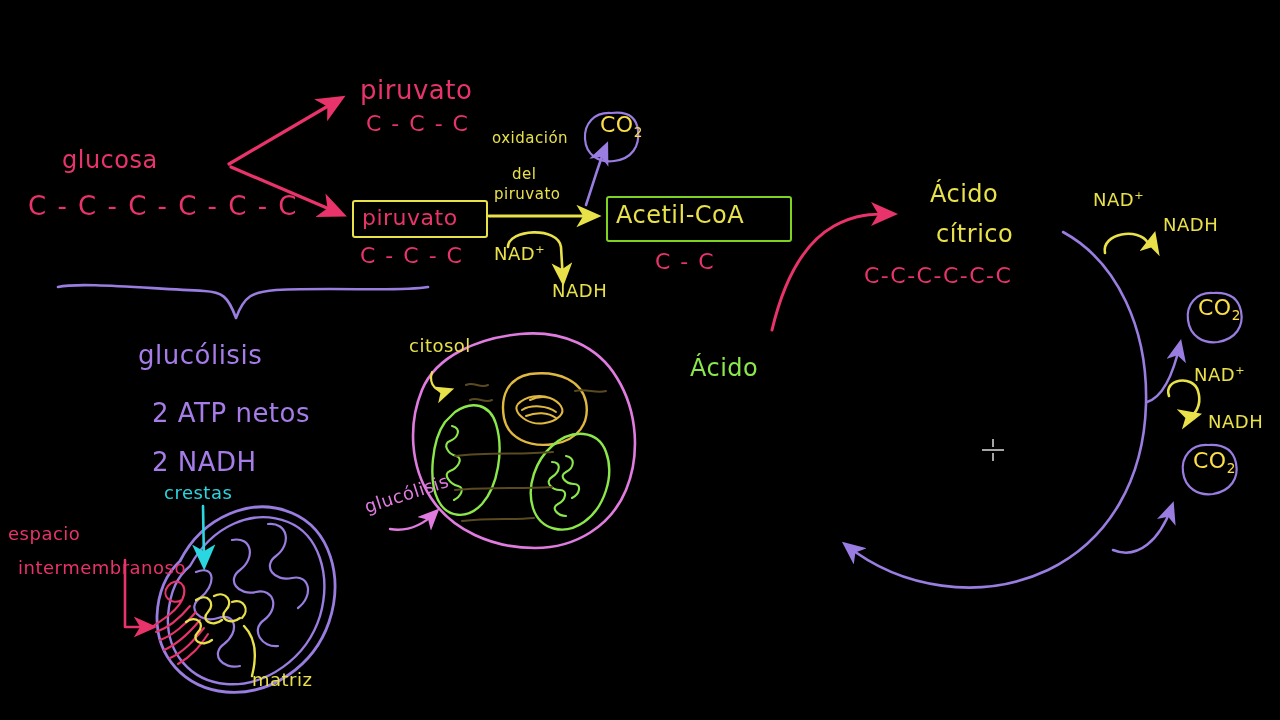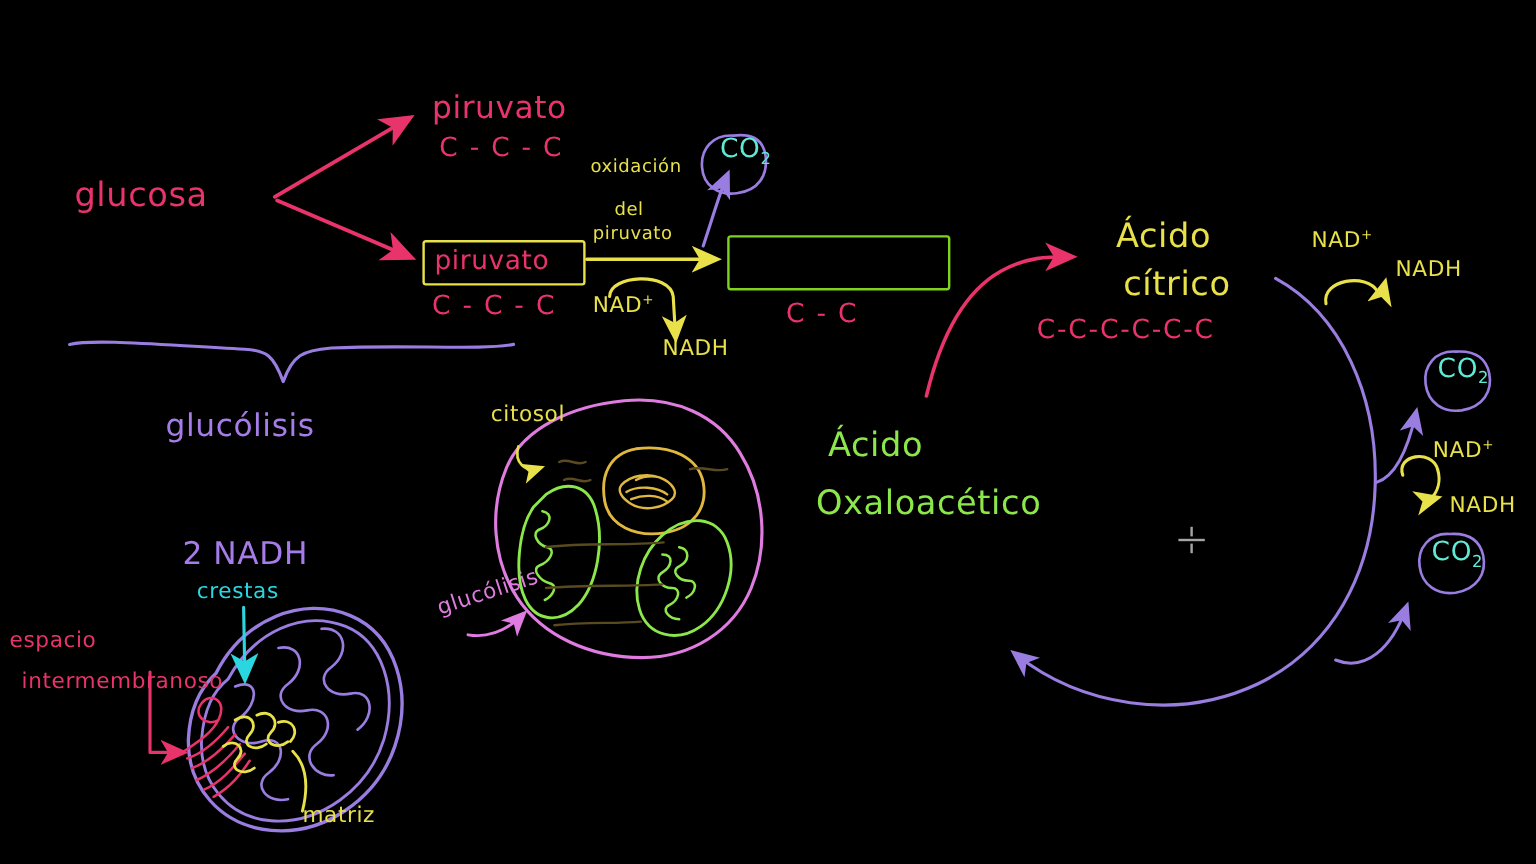"CO2" .c-purple { color: #5eead4 -> #fde047 }
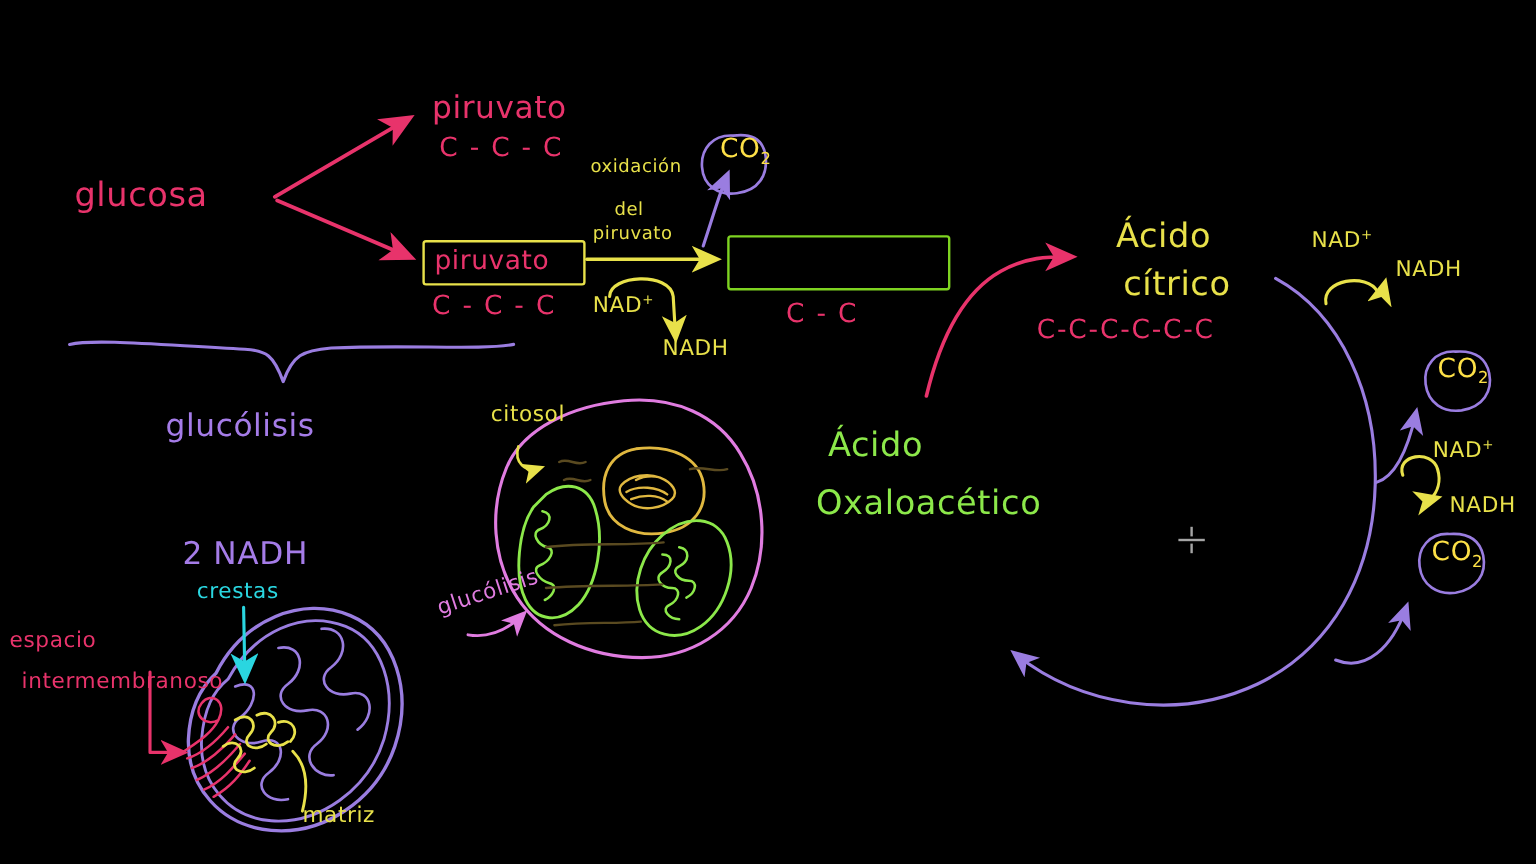"glucosa" .sz-xl { font-size: 28px -> 24px }
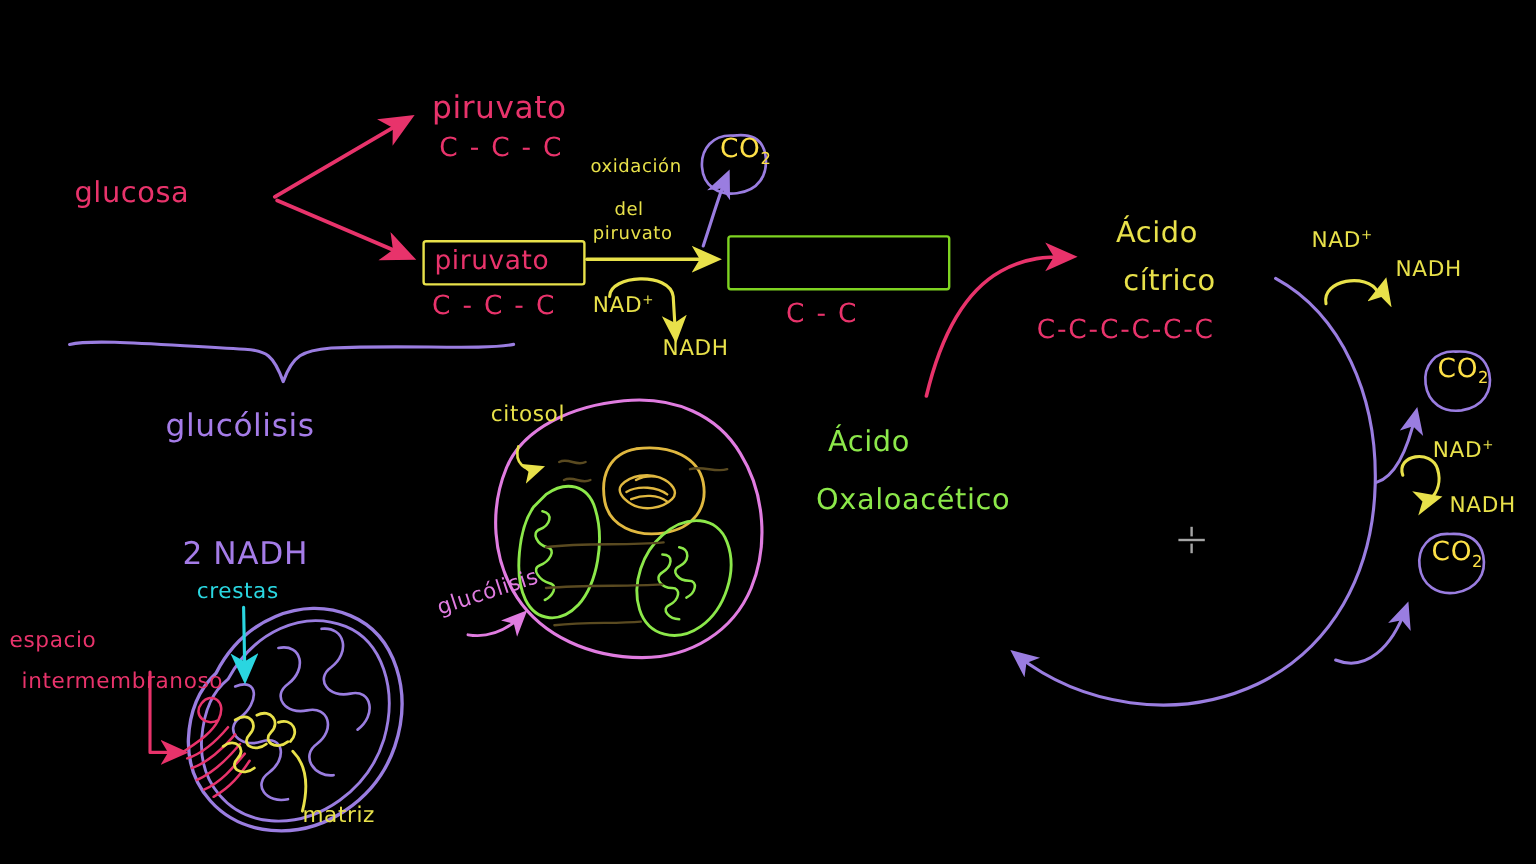"C - C - C -" div.lbl { html: none -> <div>C - C - C - C - C - C</div> }
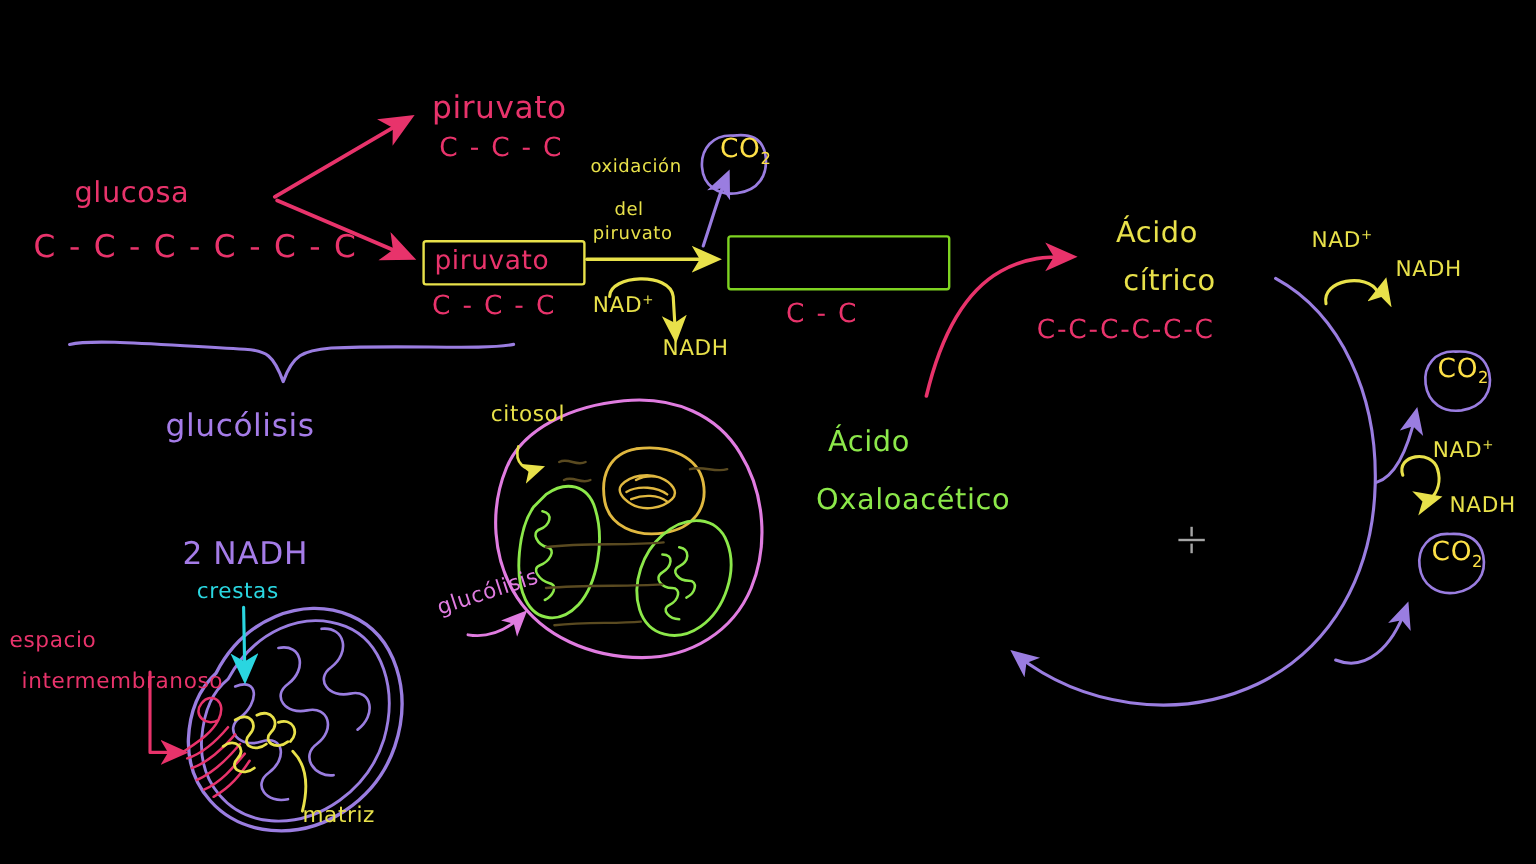"Acetil-CoA" div.lbl { html: none -> <div>Acetil-CoA</div> }
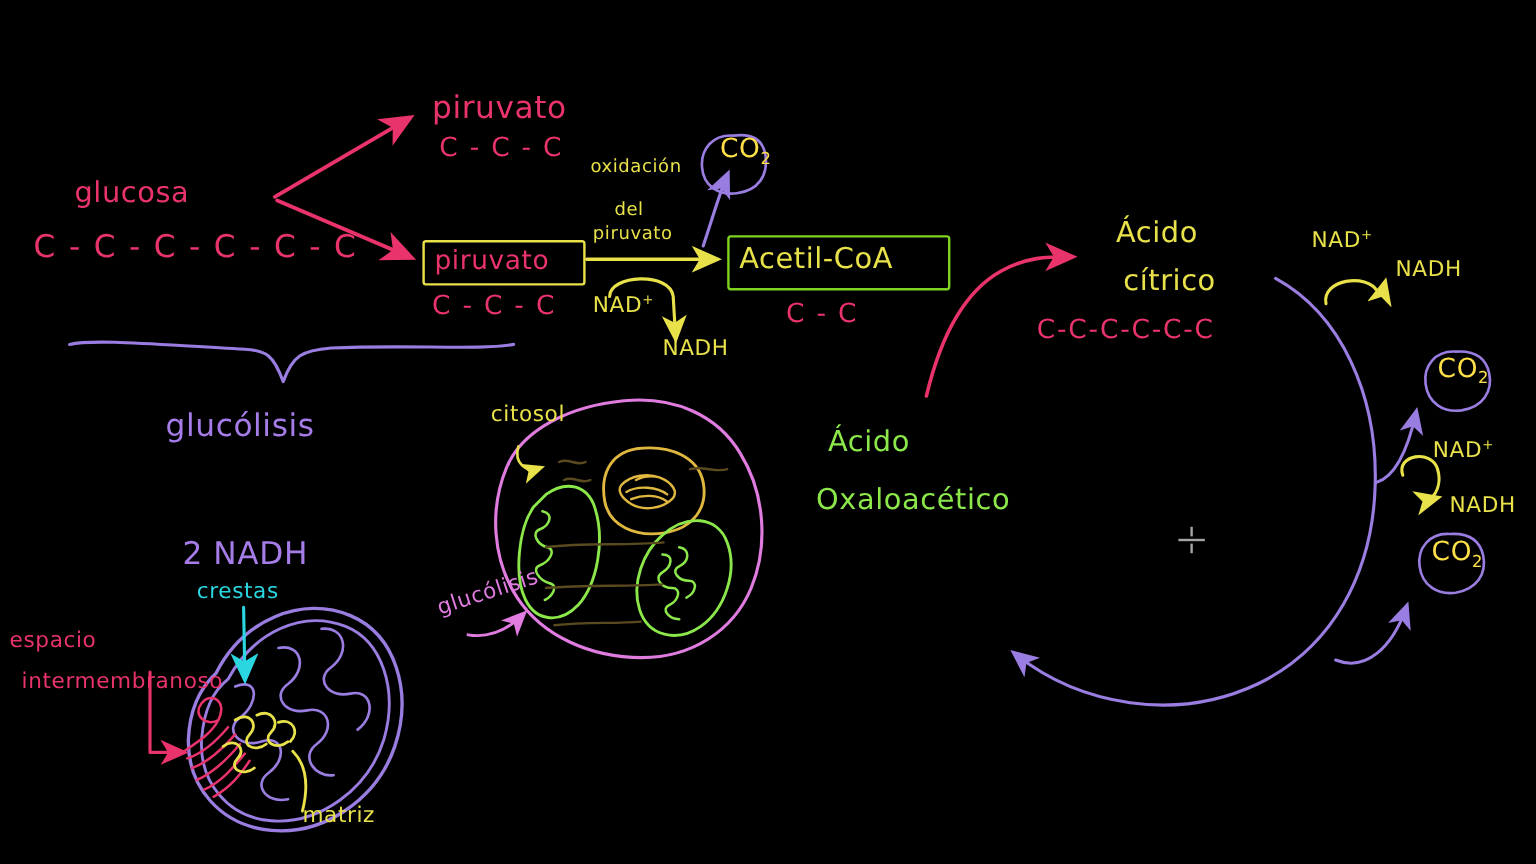"2 ATP netos" div.lbl { html: none -> <div>2 ATP netos</div> }
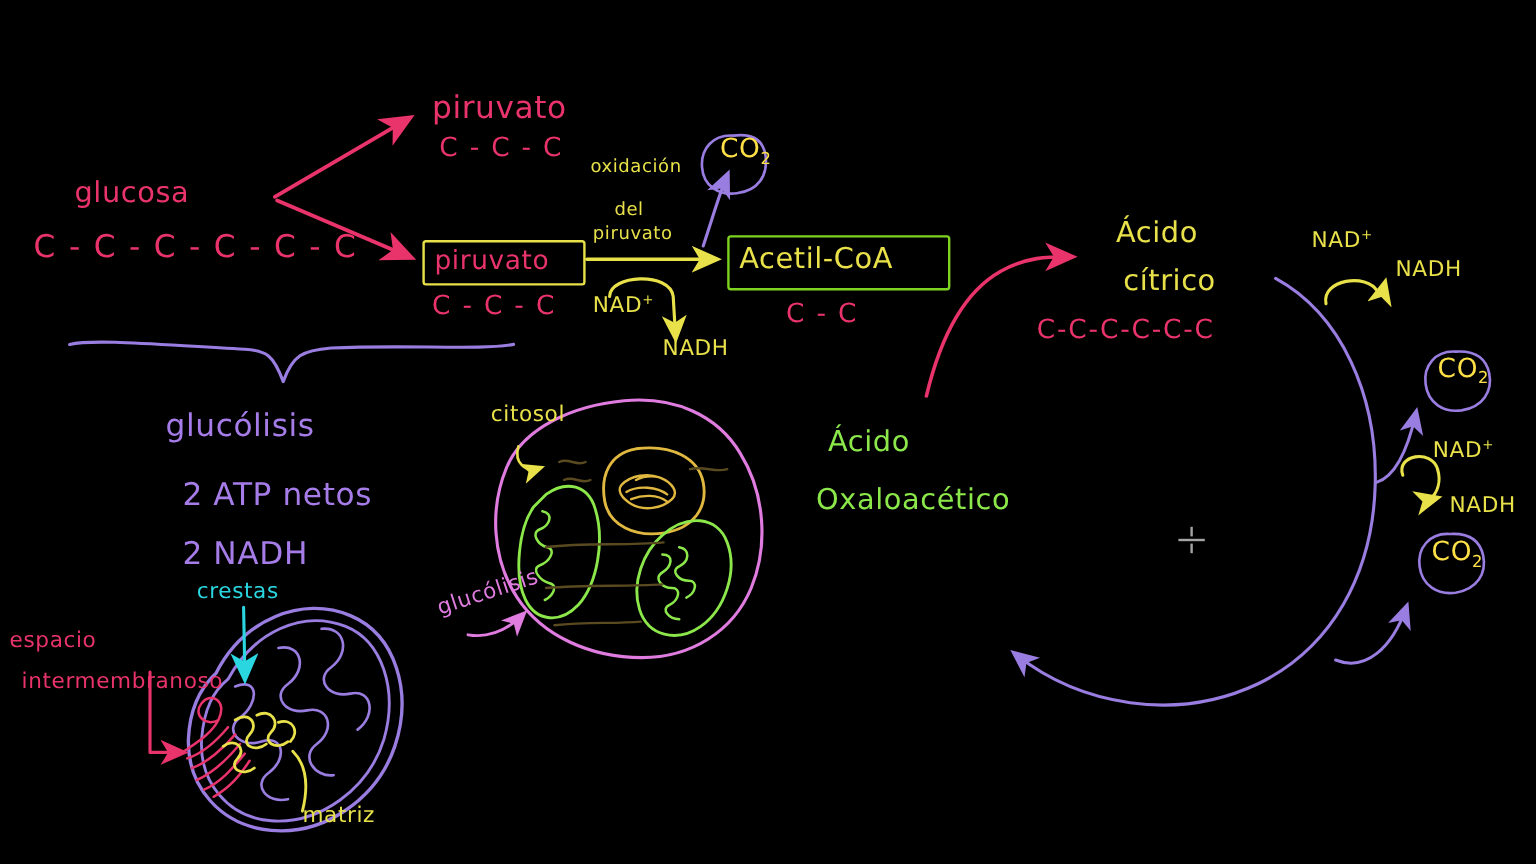"Oxaloacético" div.lbl { html: <div>Oxaloacético</div> -> none }
